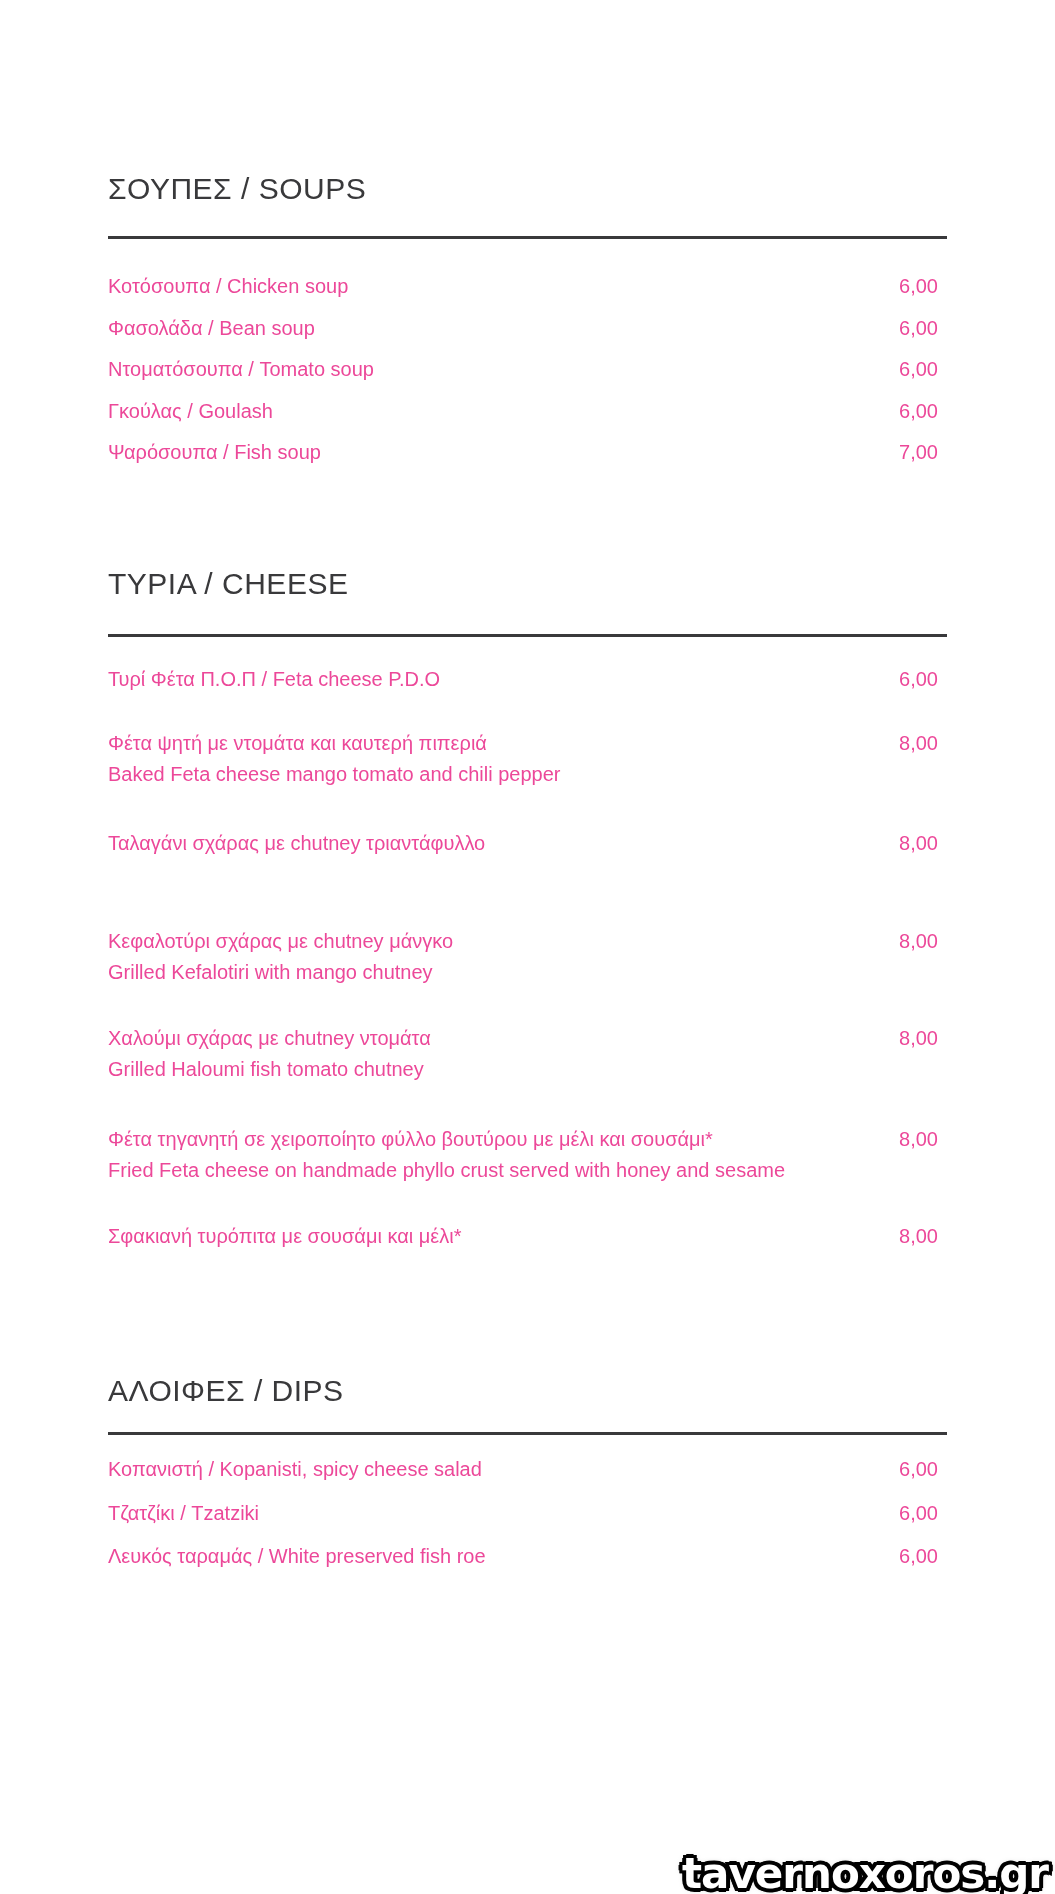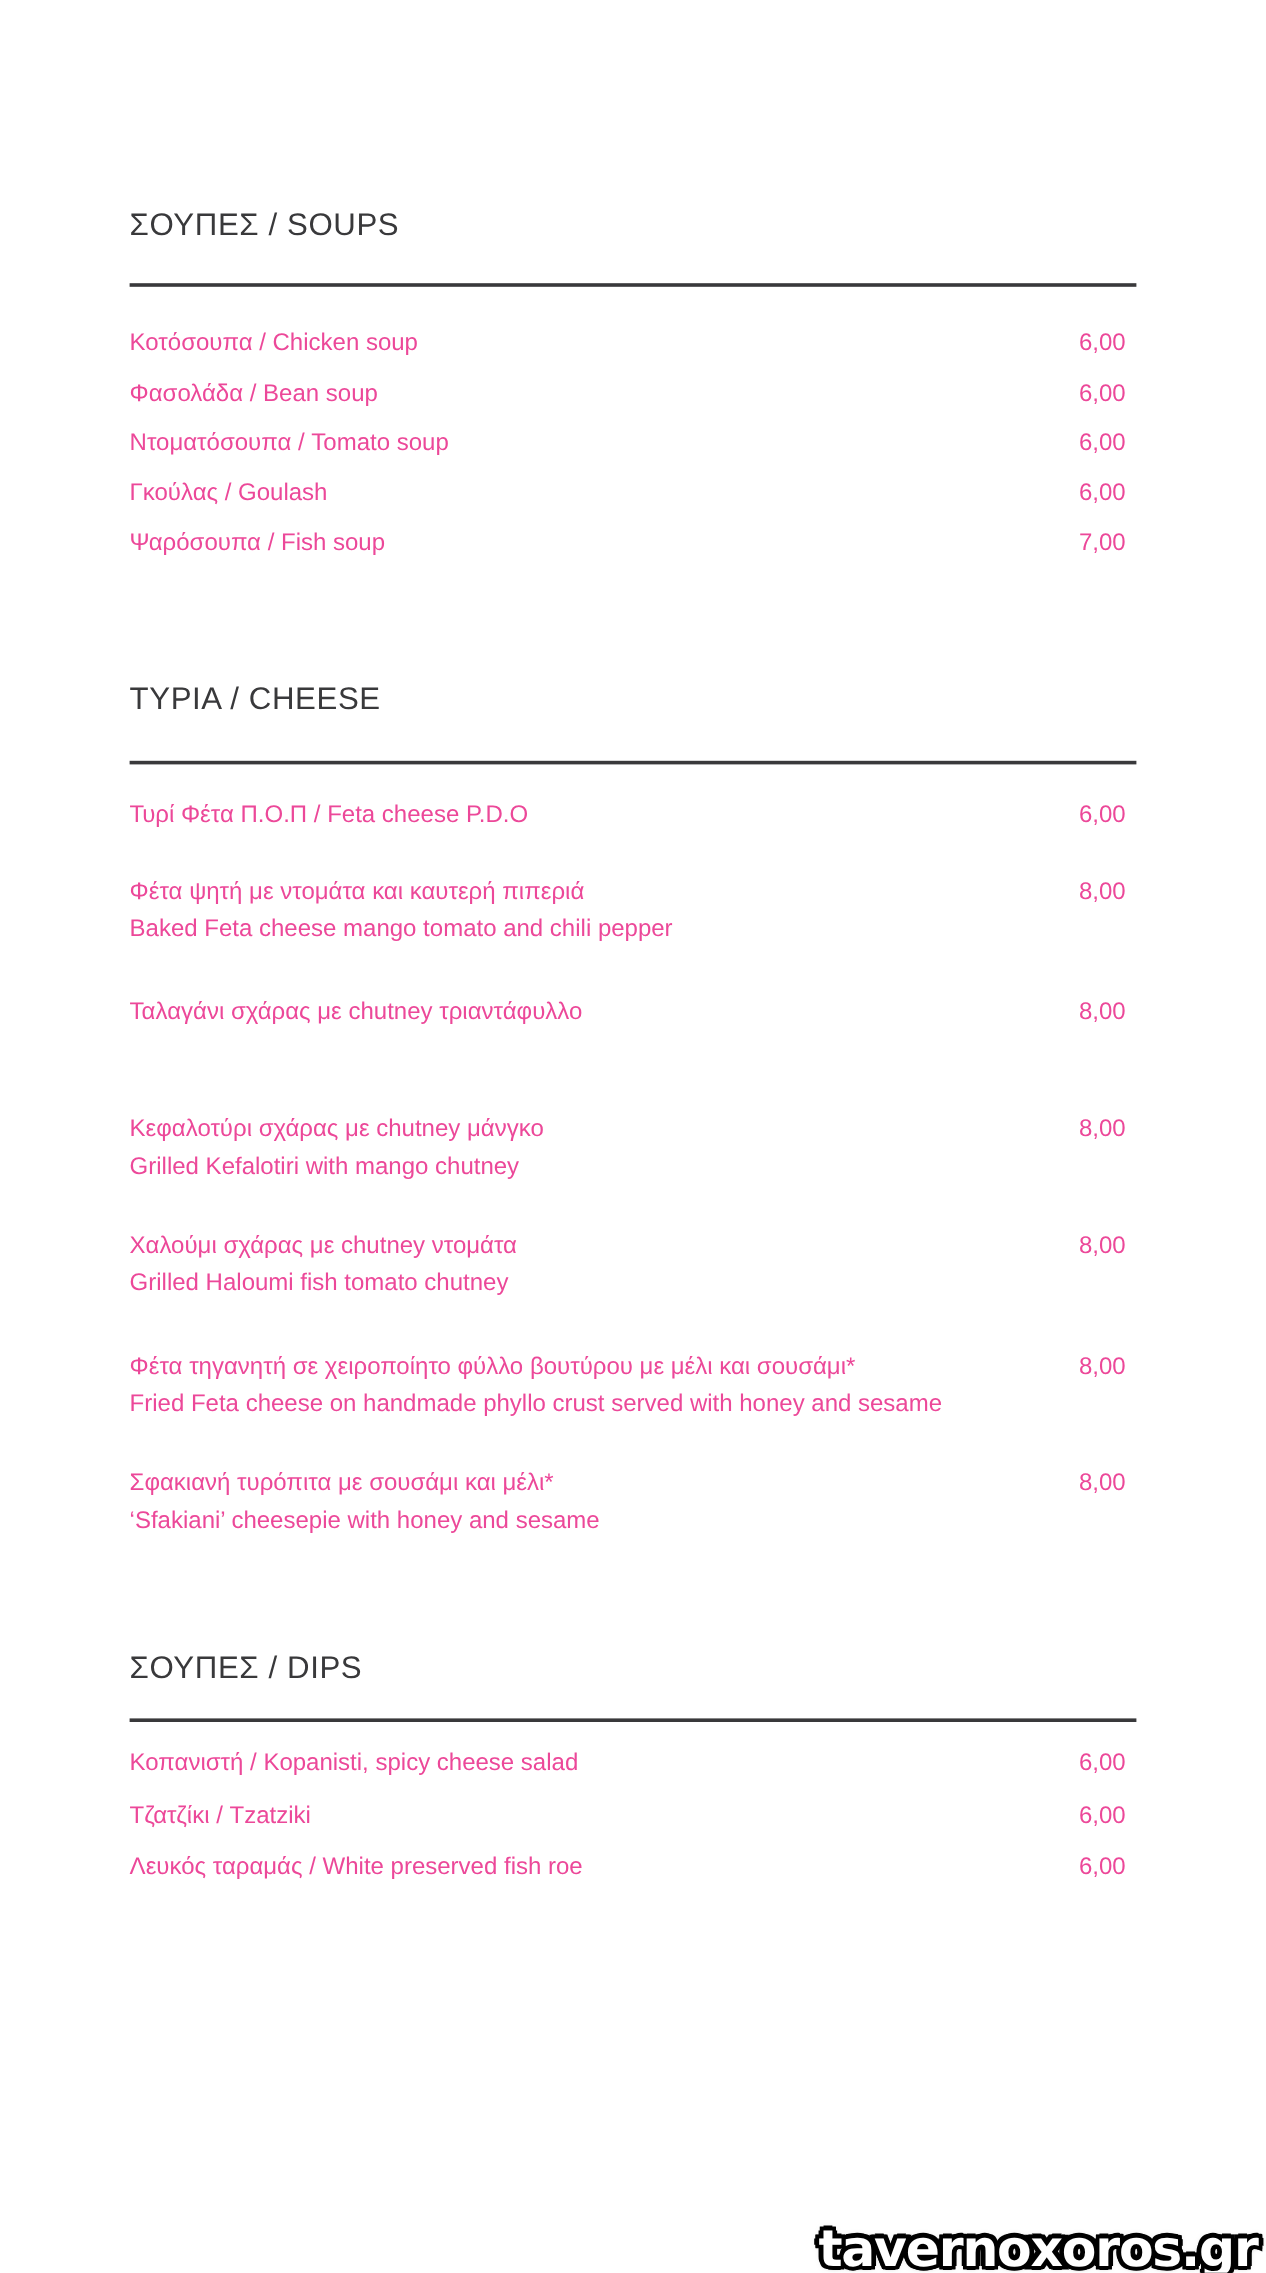"ΣΟΥΠΕΣ / SOUPS" .sec-title { font-size: 26px -> 30px }
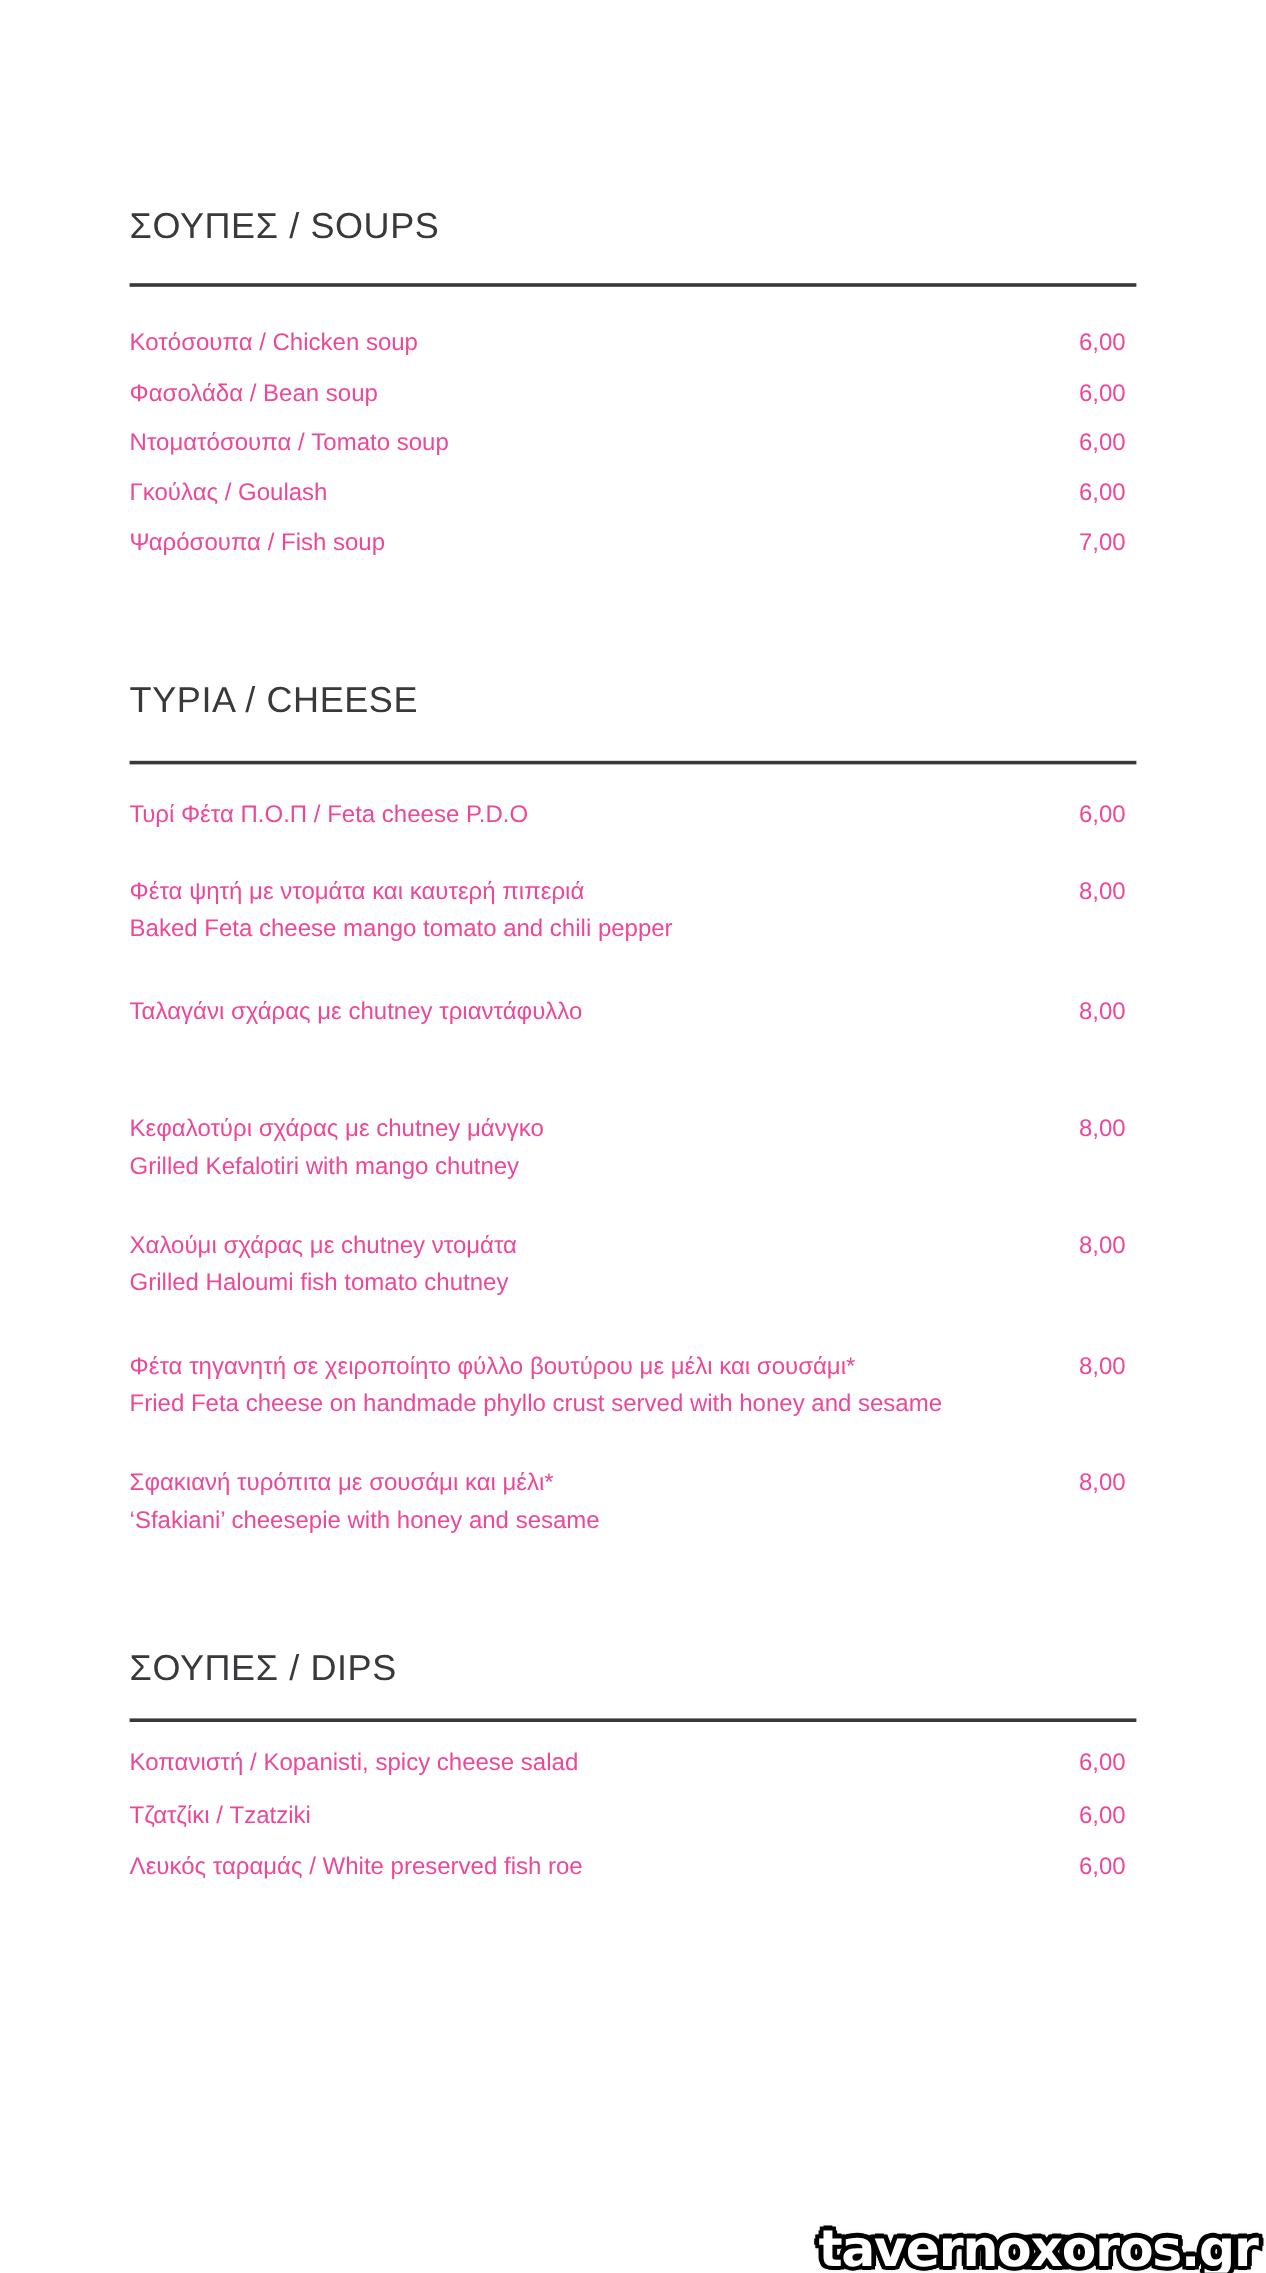"‘Sfakiani’ cheesepie with honey and" span.item-sub { html: <span>‘Sfakiani’ cheesepie with honey and sesame</span> -> none }
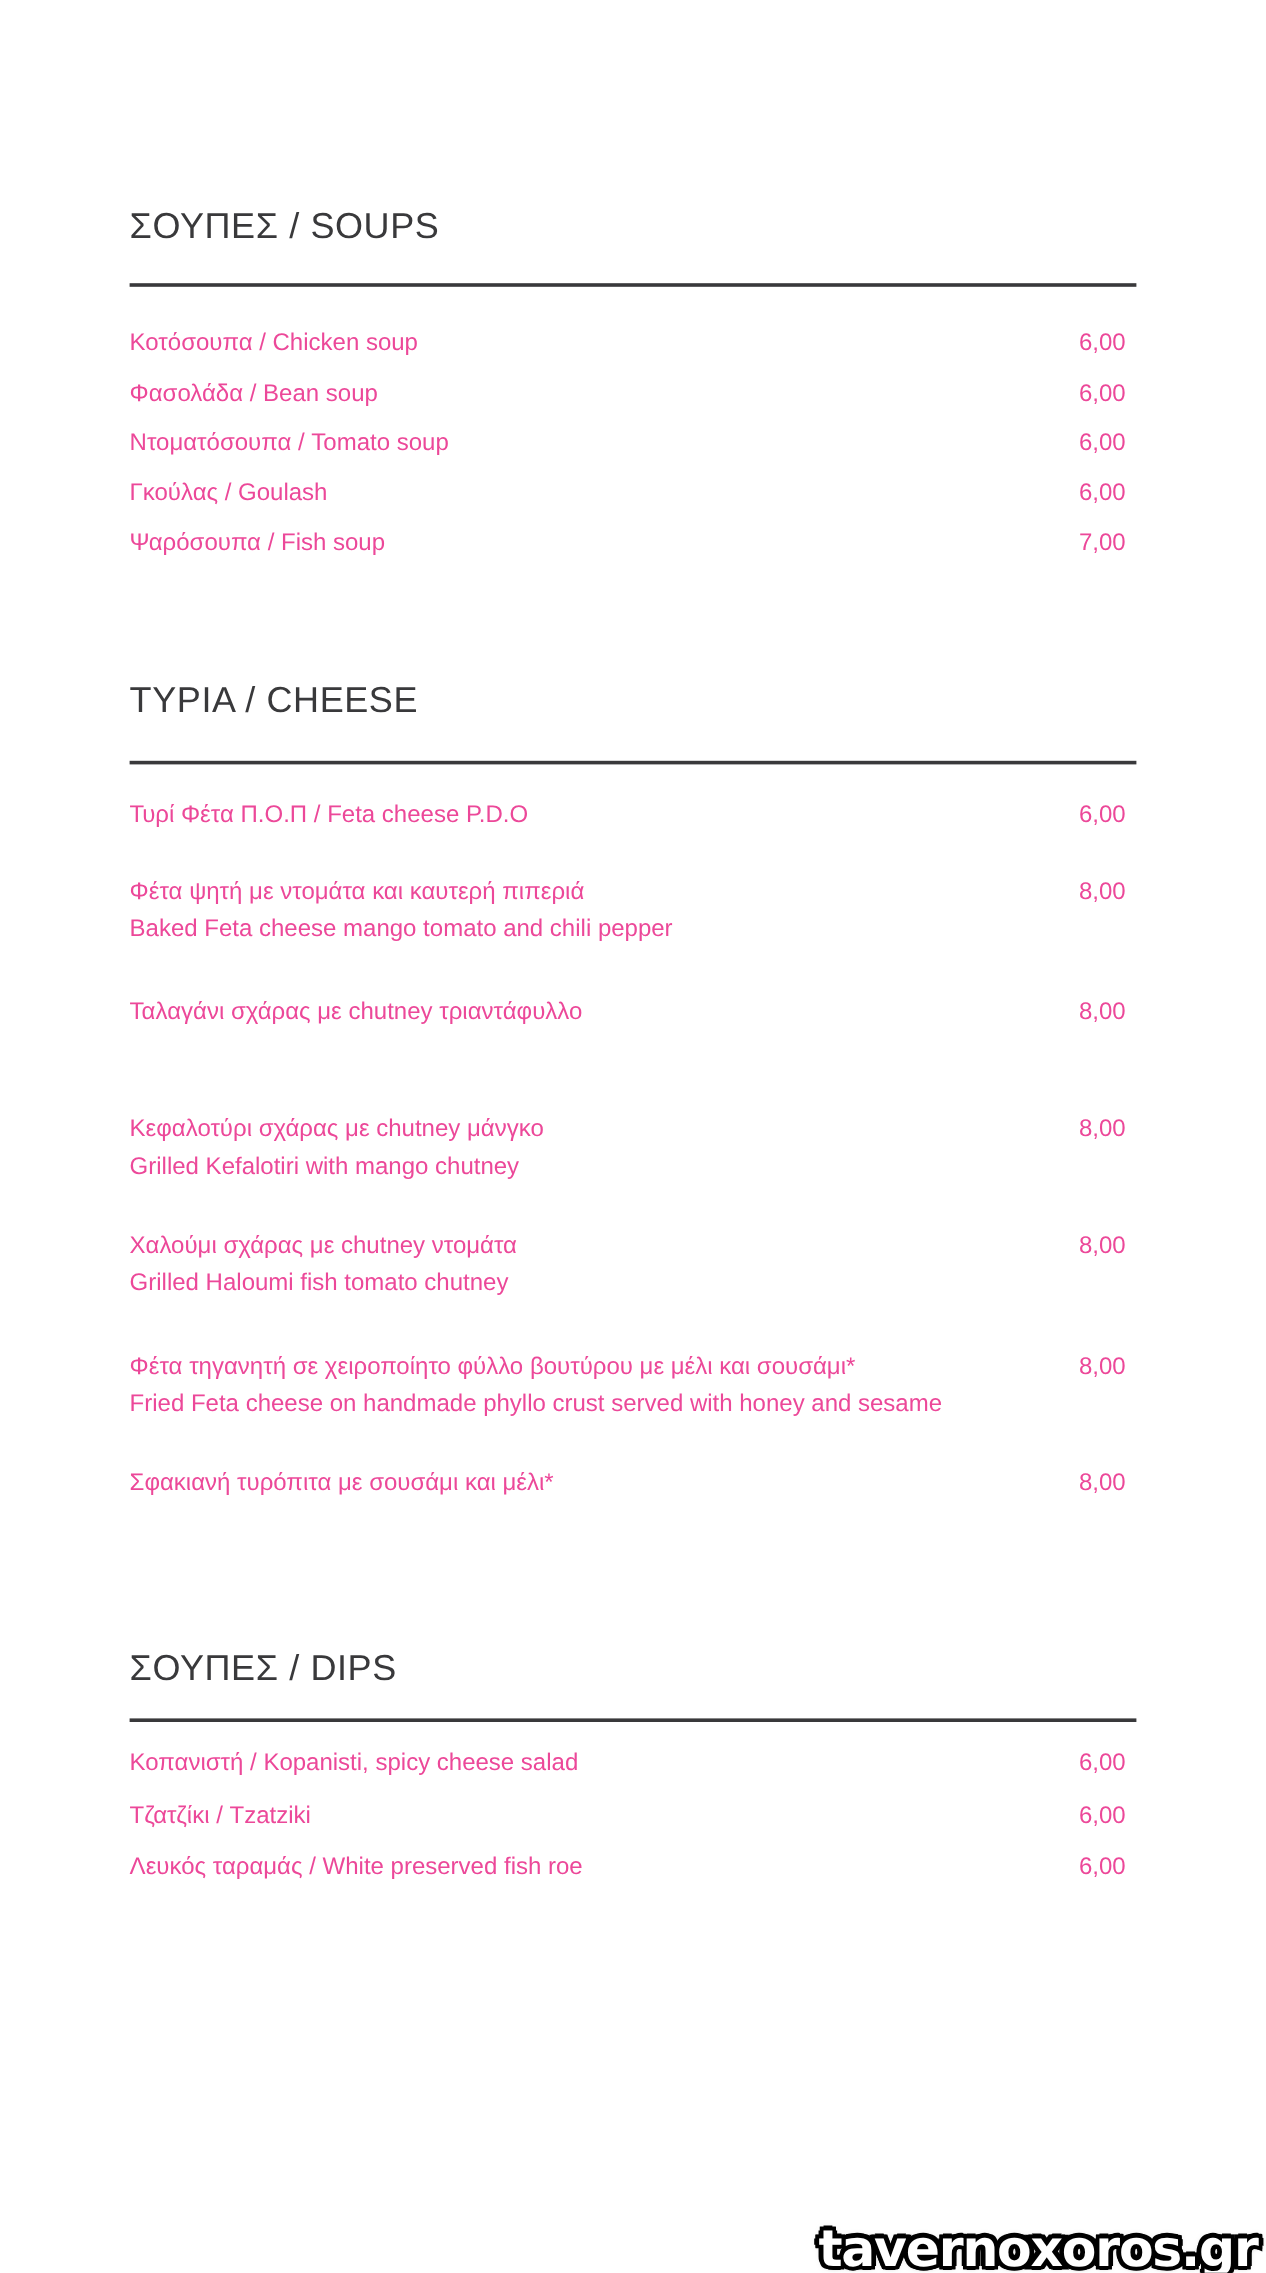"ΣΟΥΠΕΣ / DIPS" h2.sec-title { text: ΣΟΥΠΕΣ -> ΑΛΟΙΦΕΣ }
